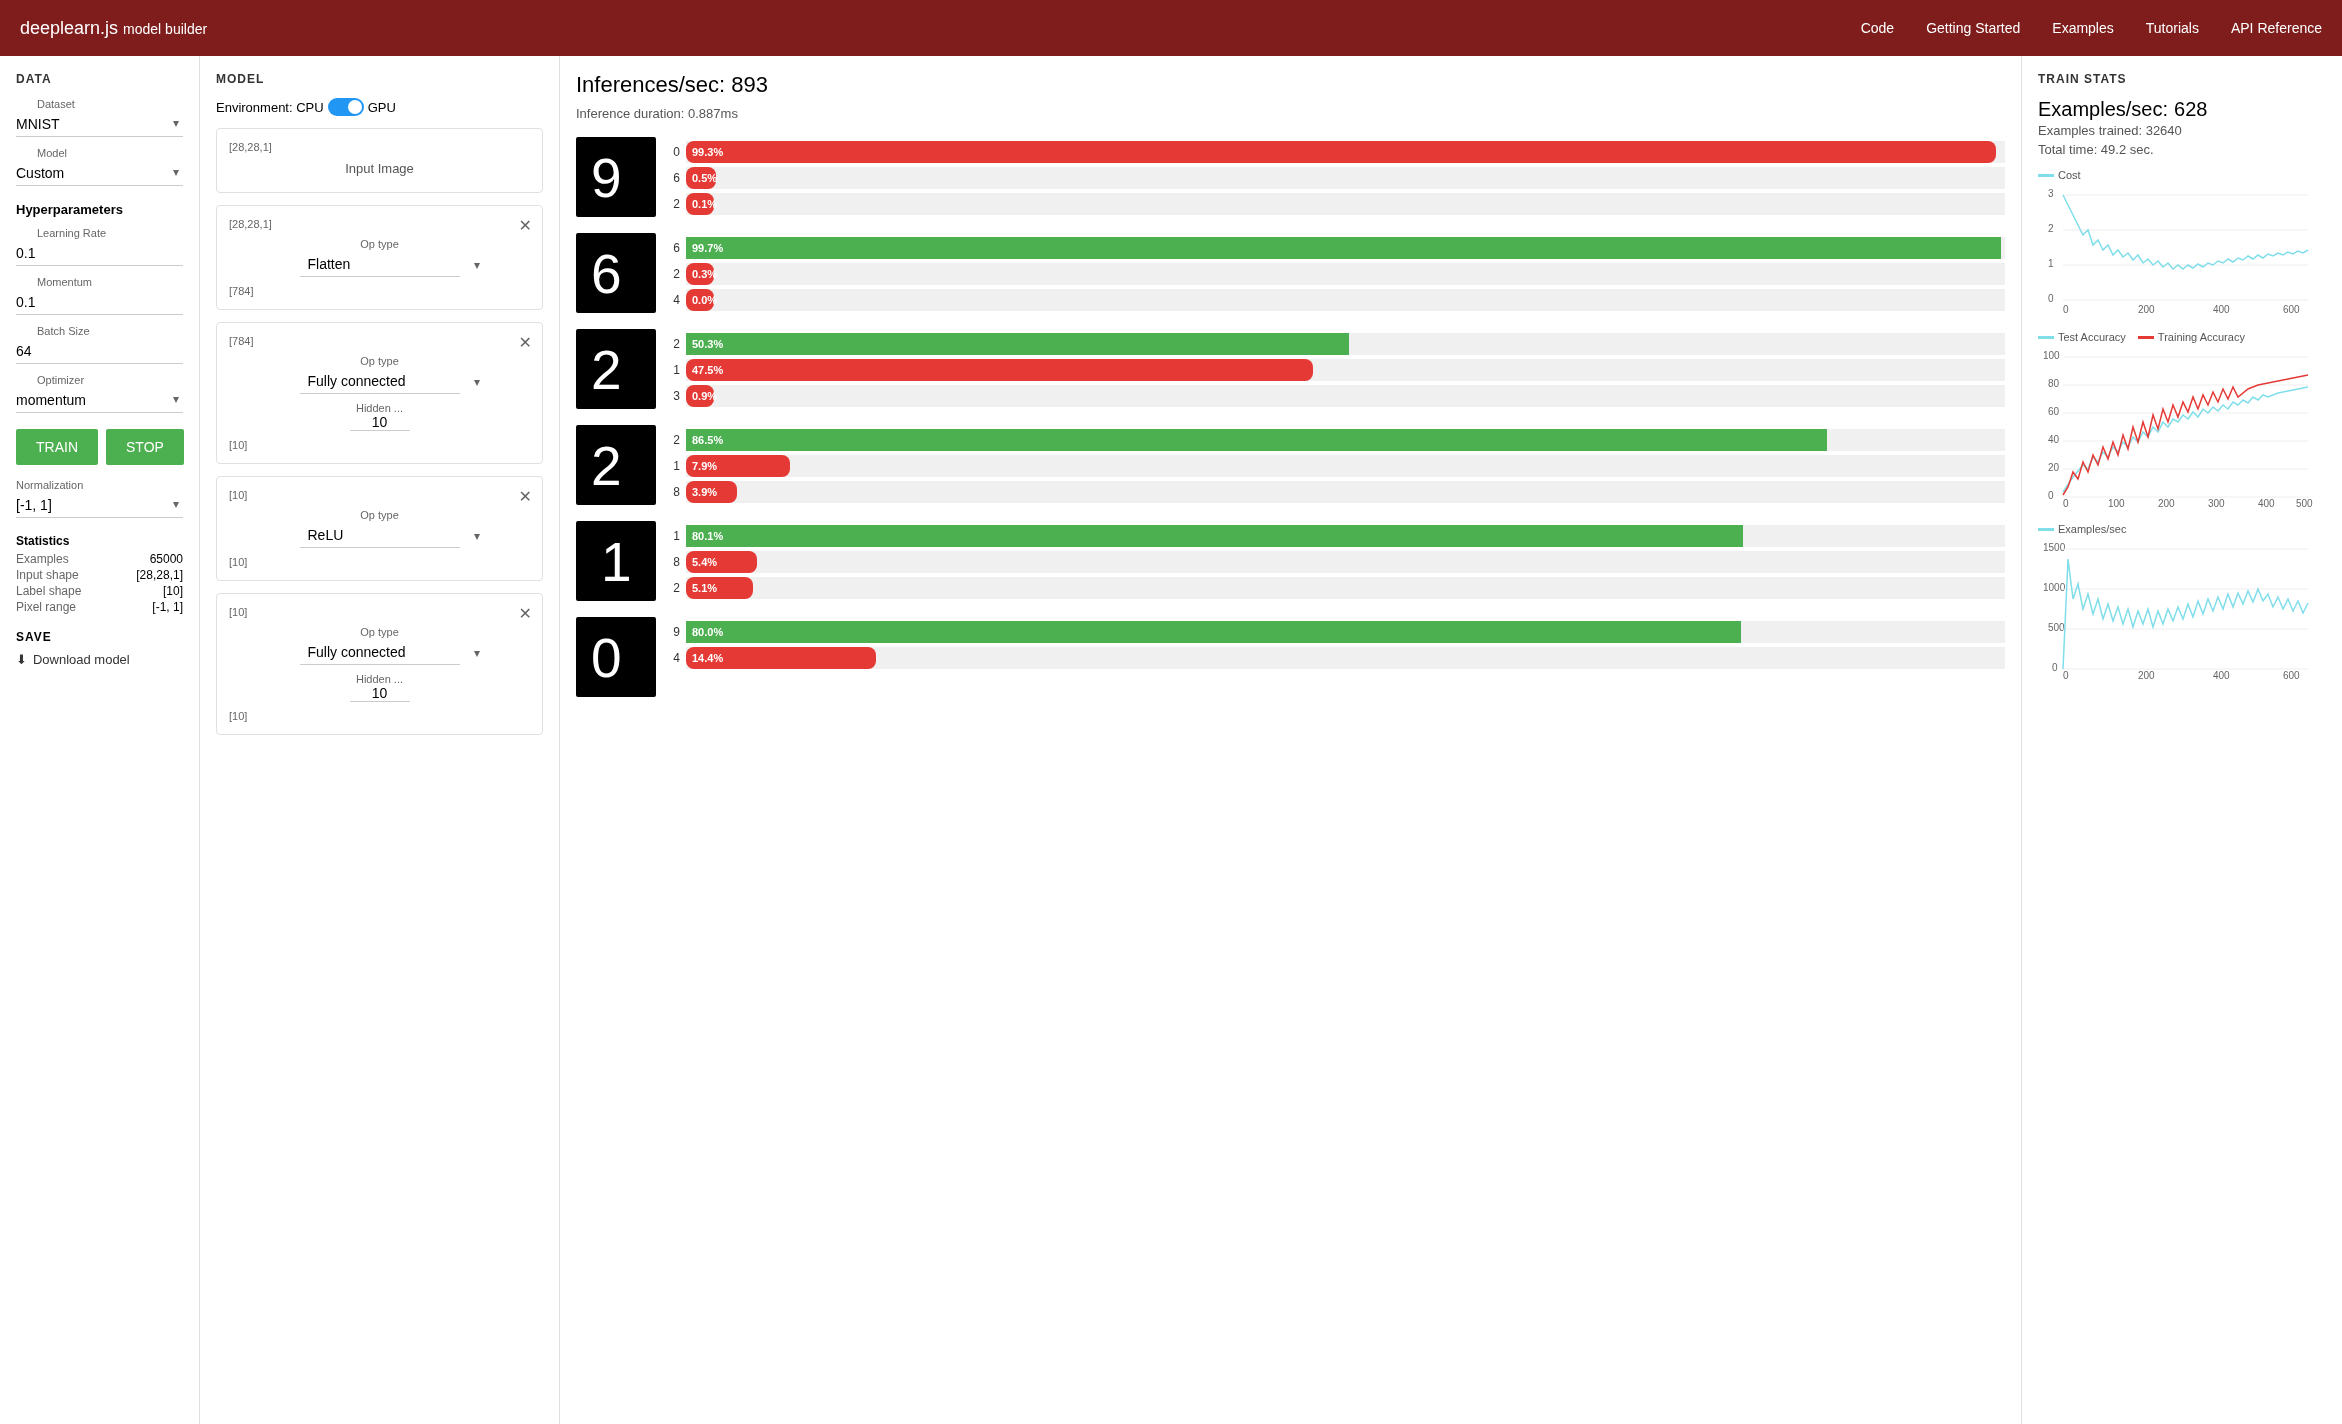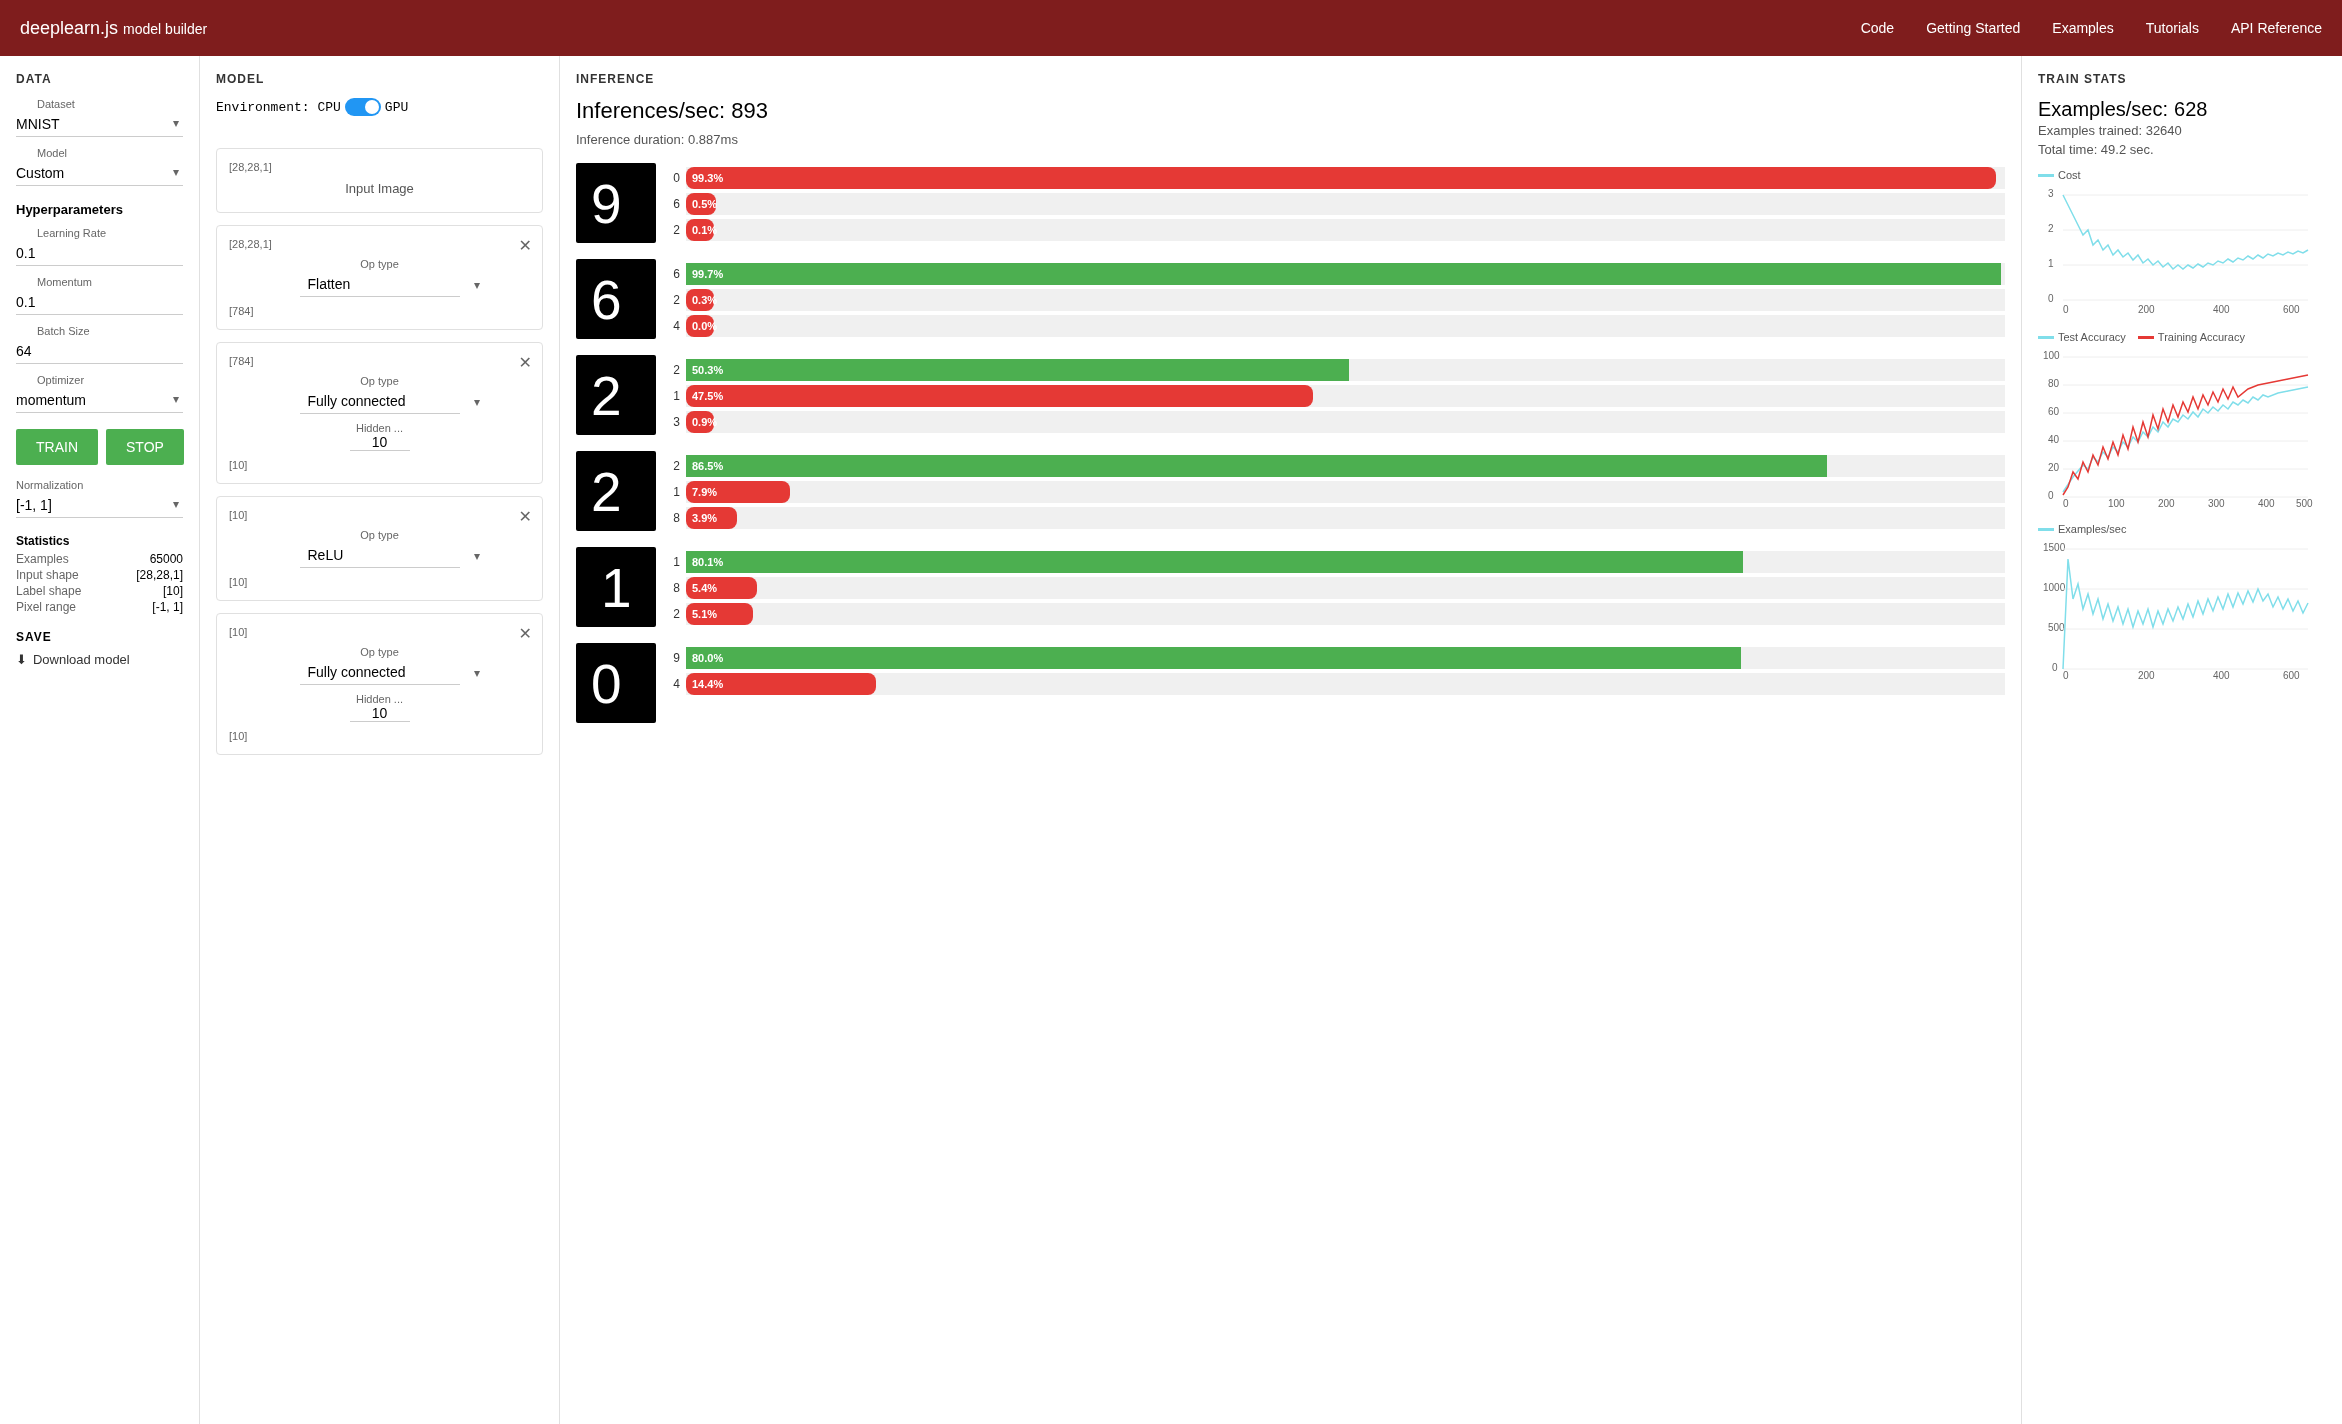"INFERENCE" div.section-title { html: <div>INFERENCE</div> -> none }
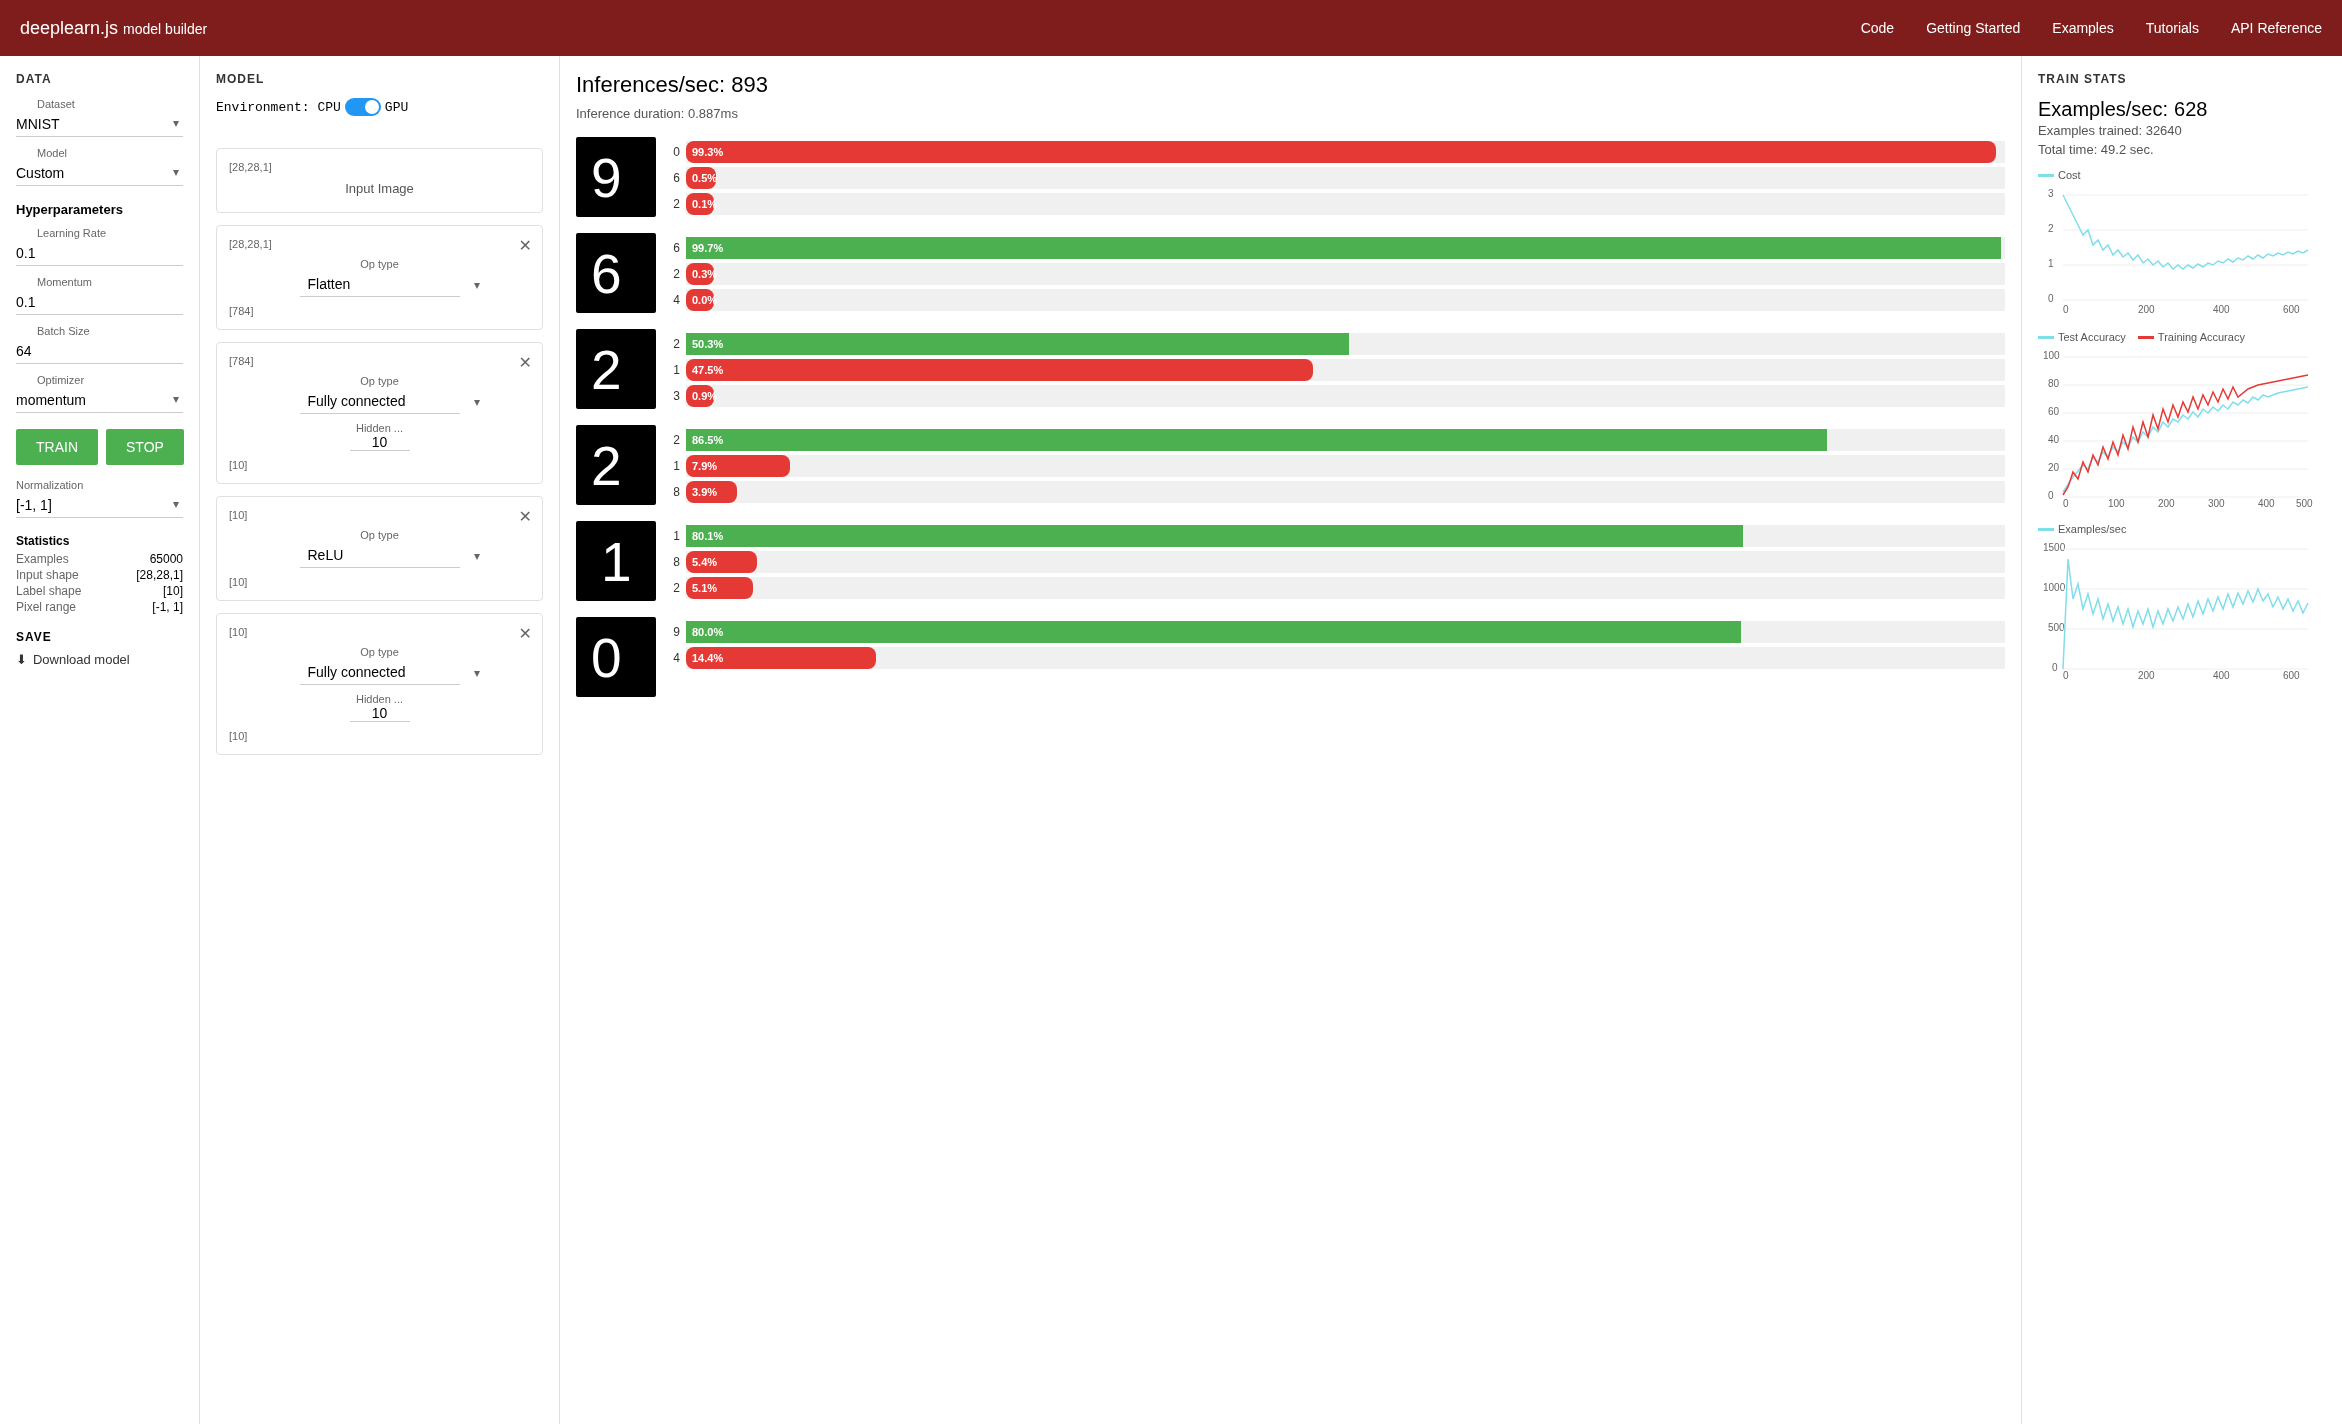"Environment: CPU" .env-row { font-family: Liberation Mono, monospace -> none; margin-bottom: 32px -> 12px }
